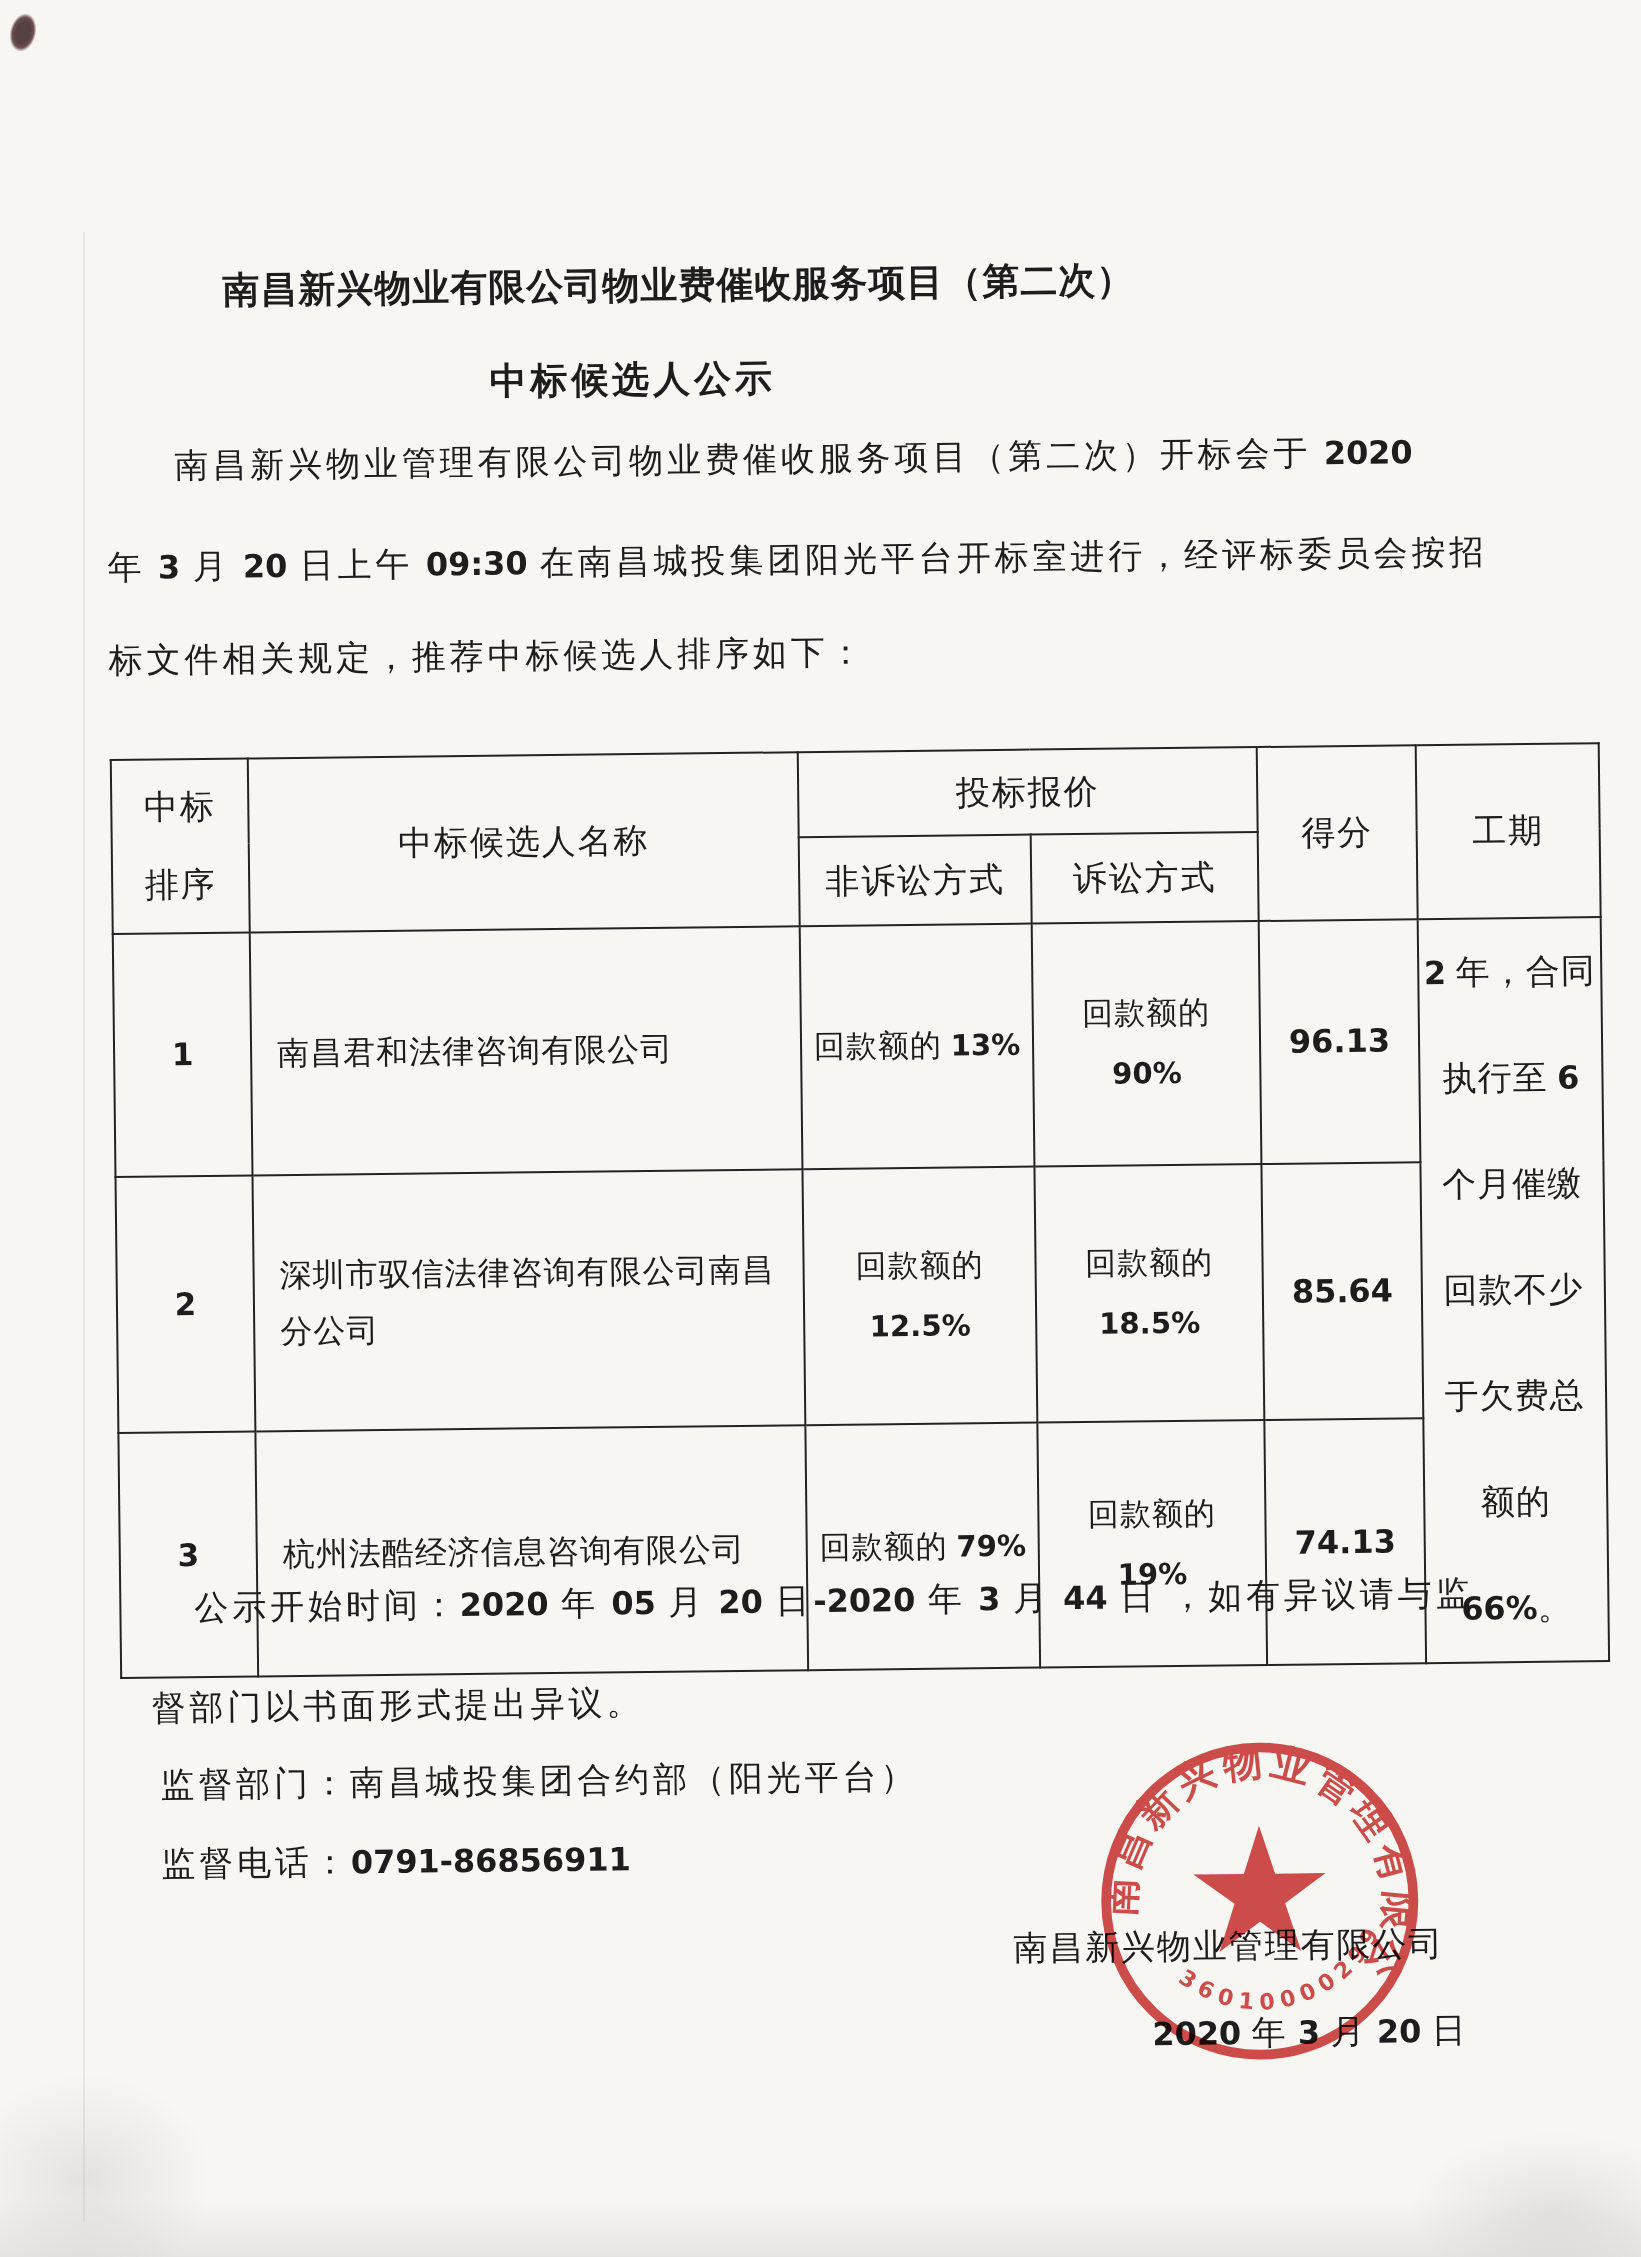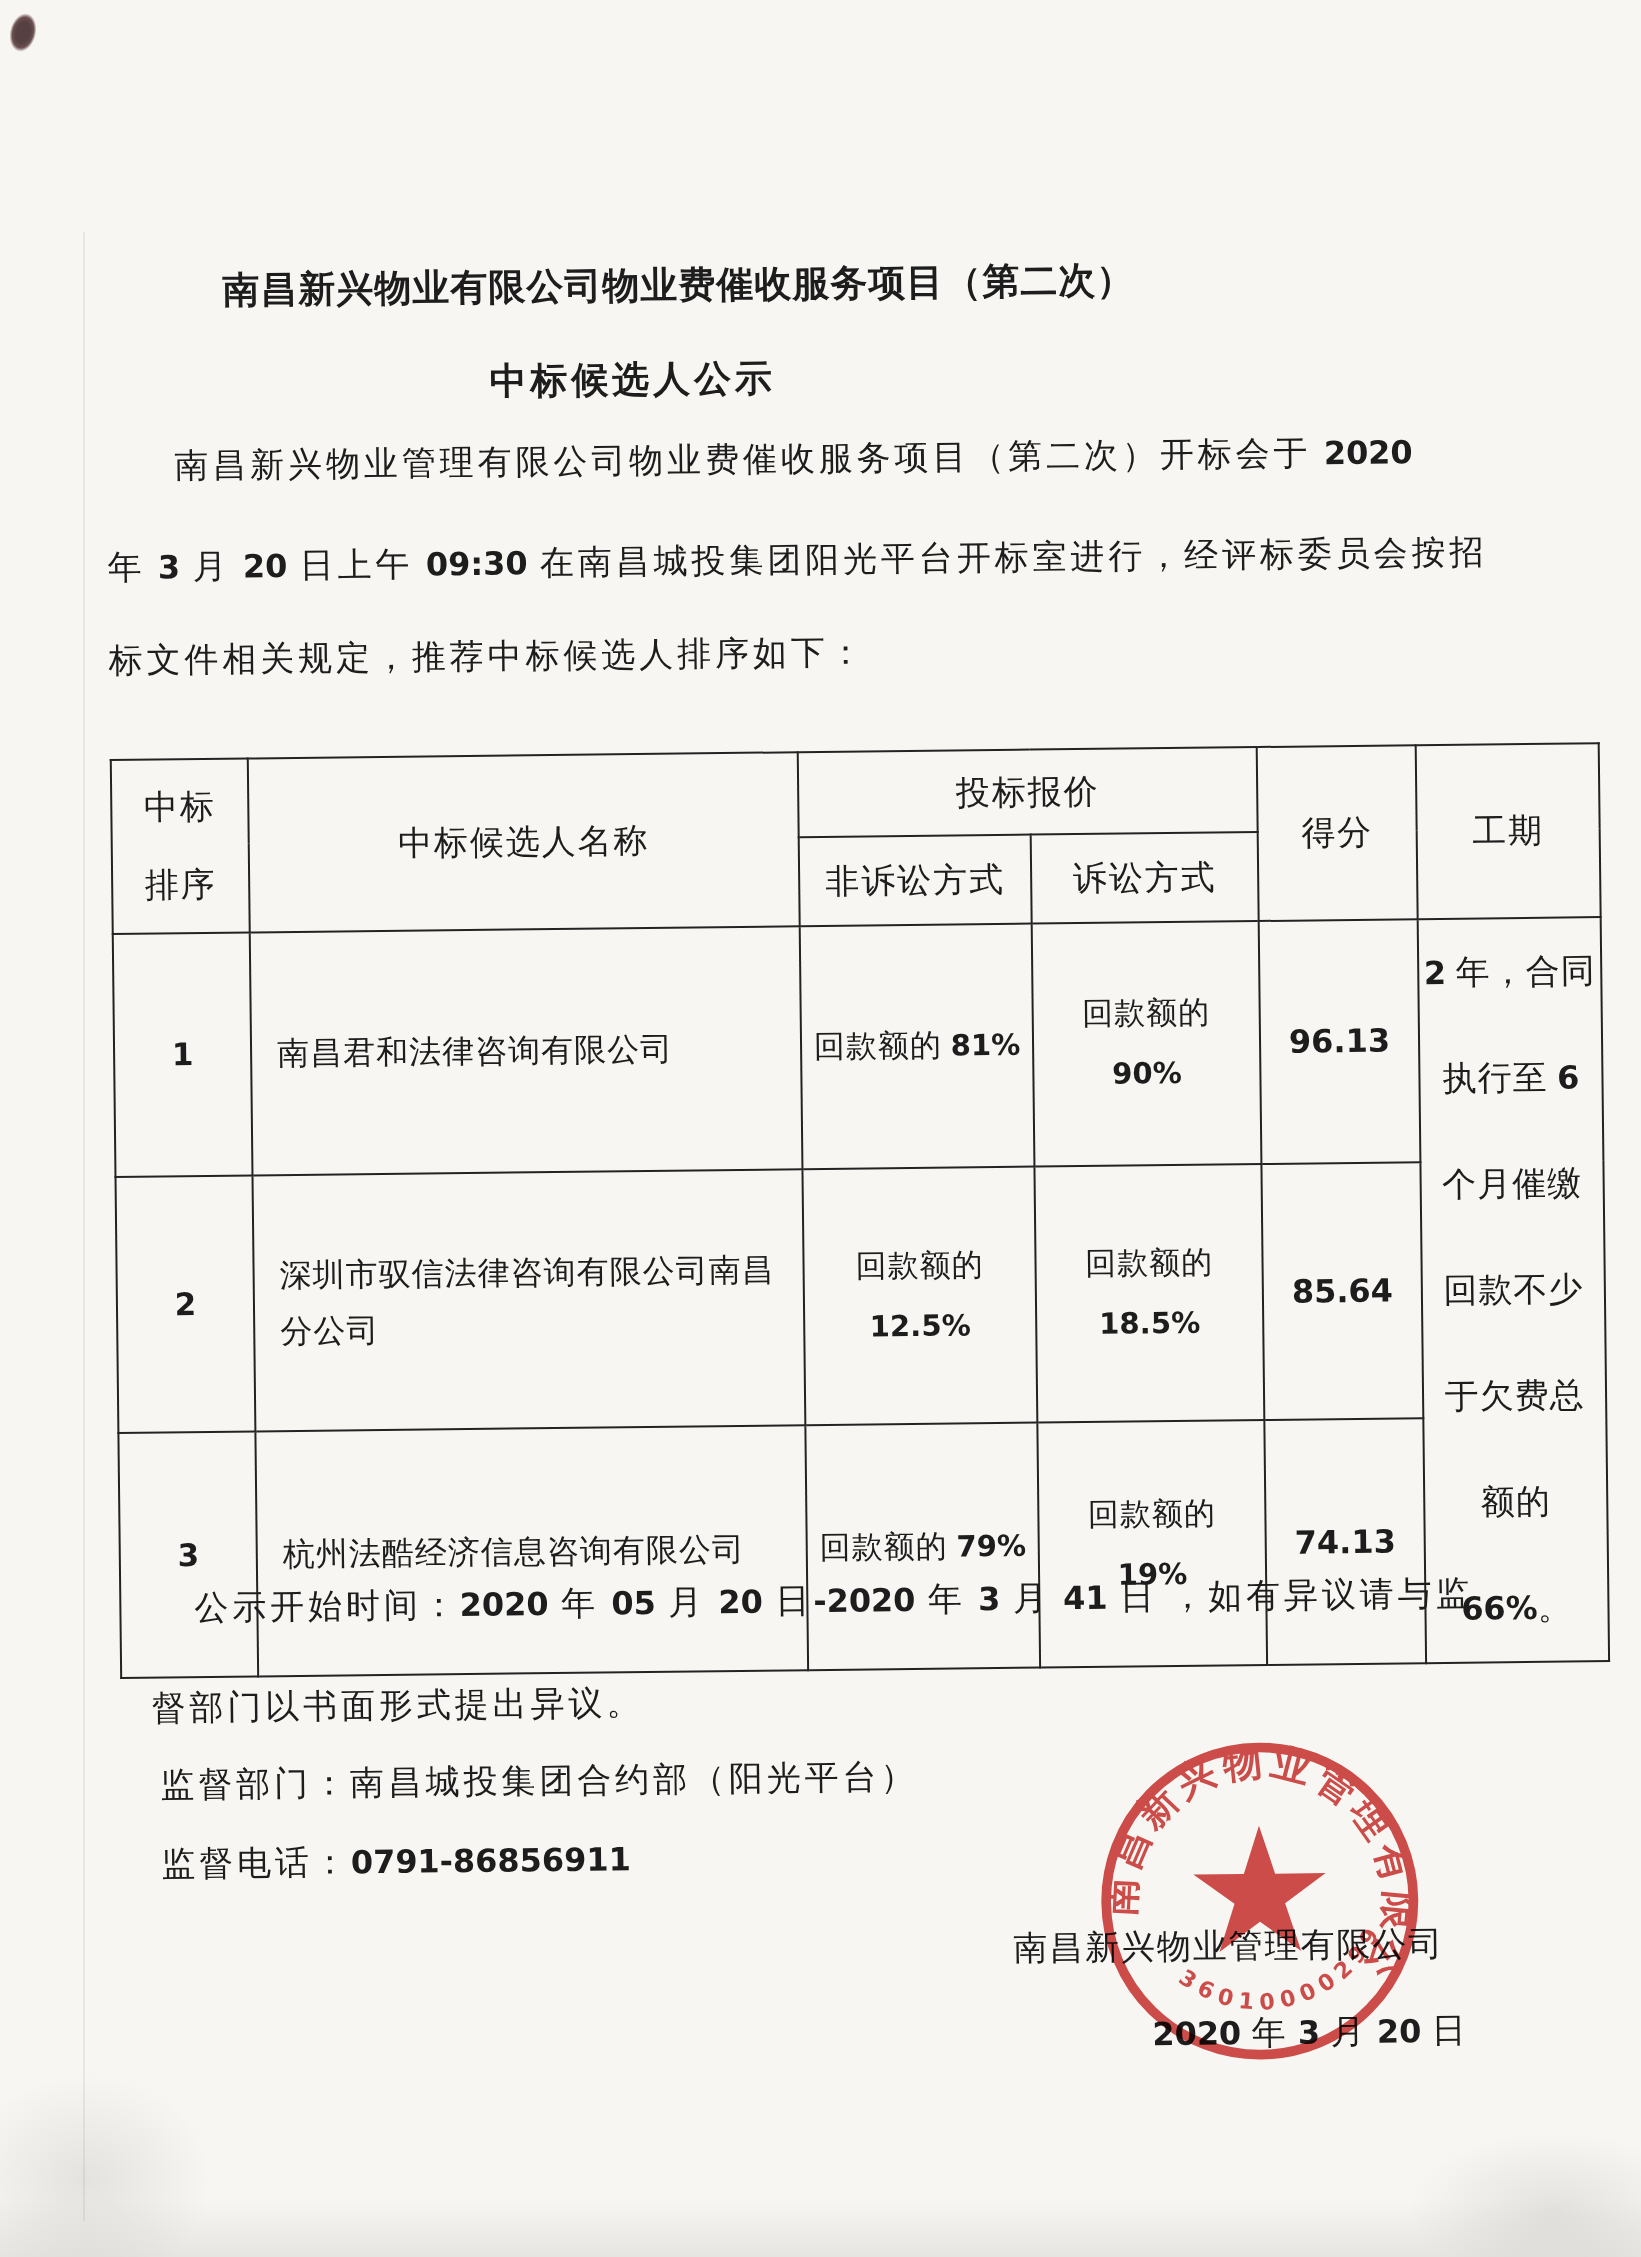"81%" span.num { text: 81% -> 13% }
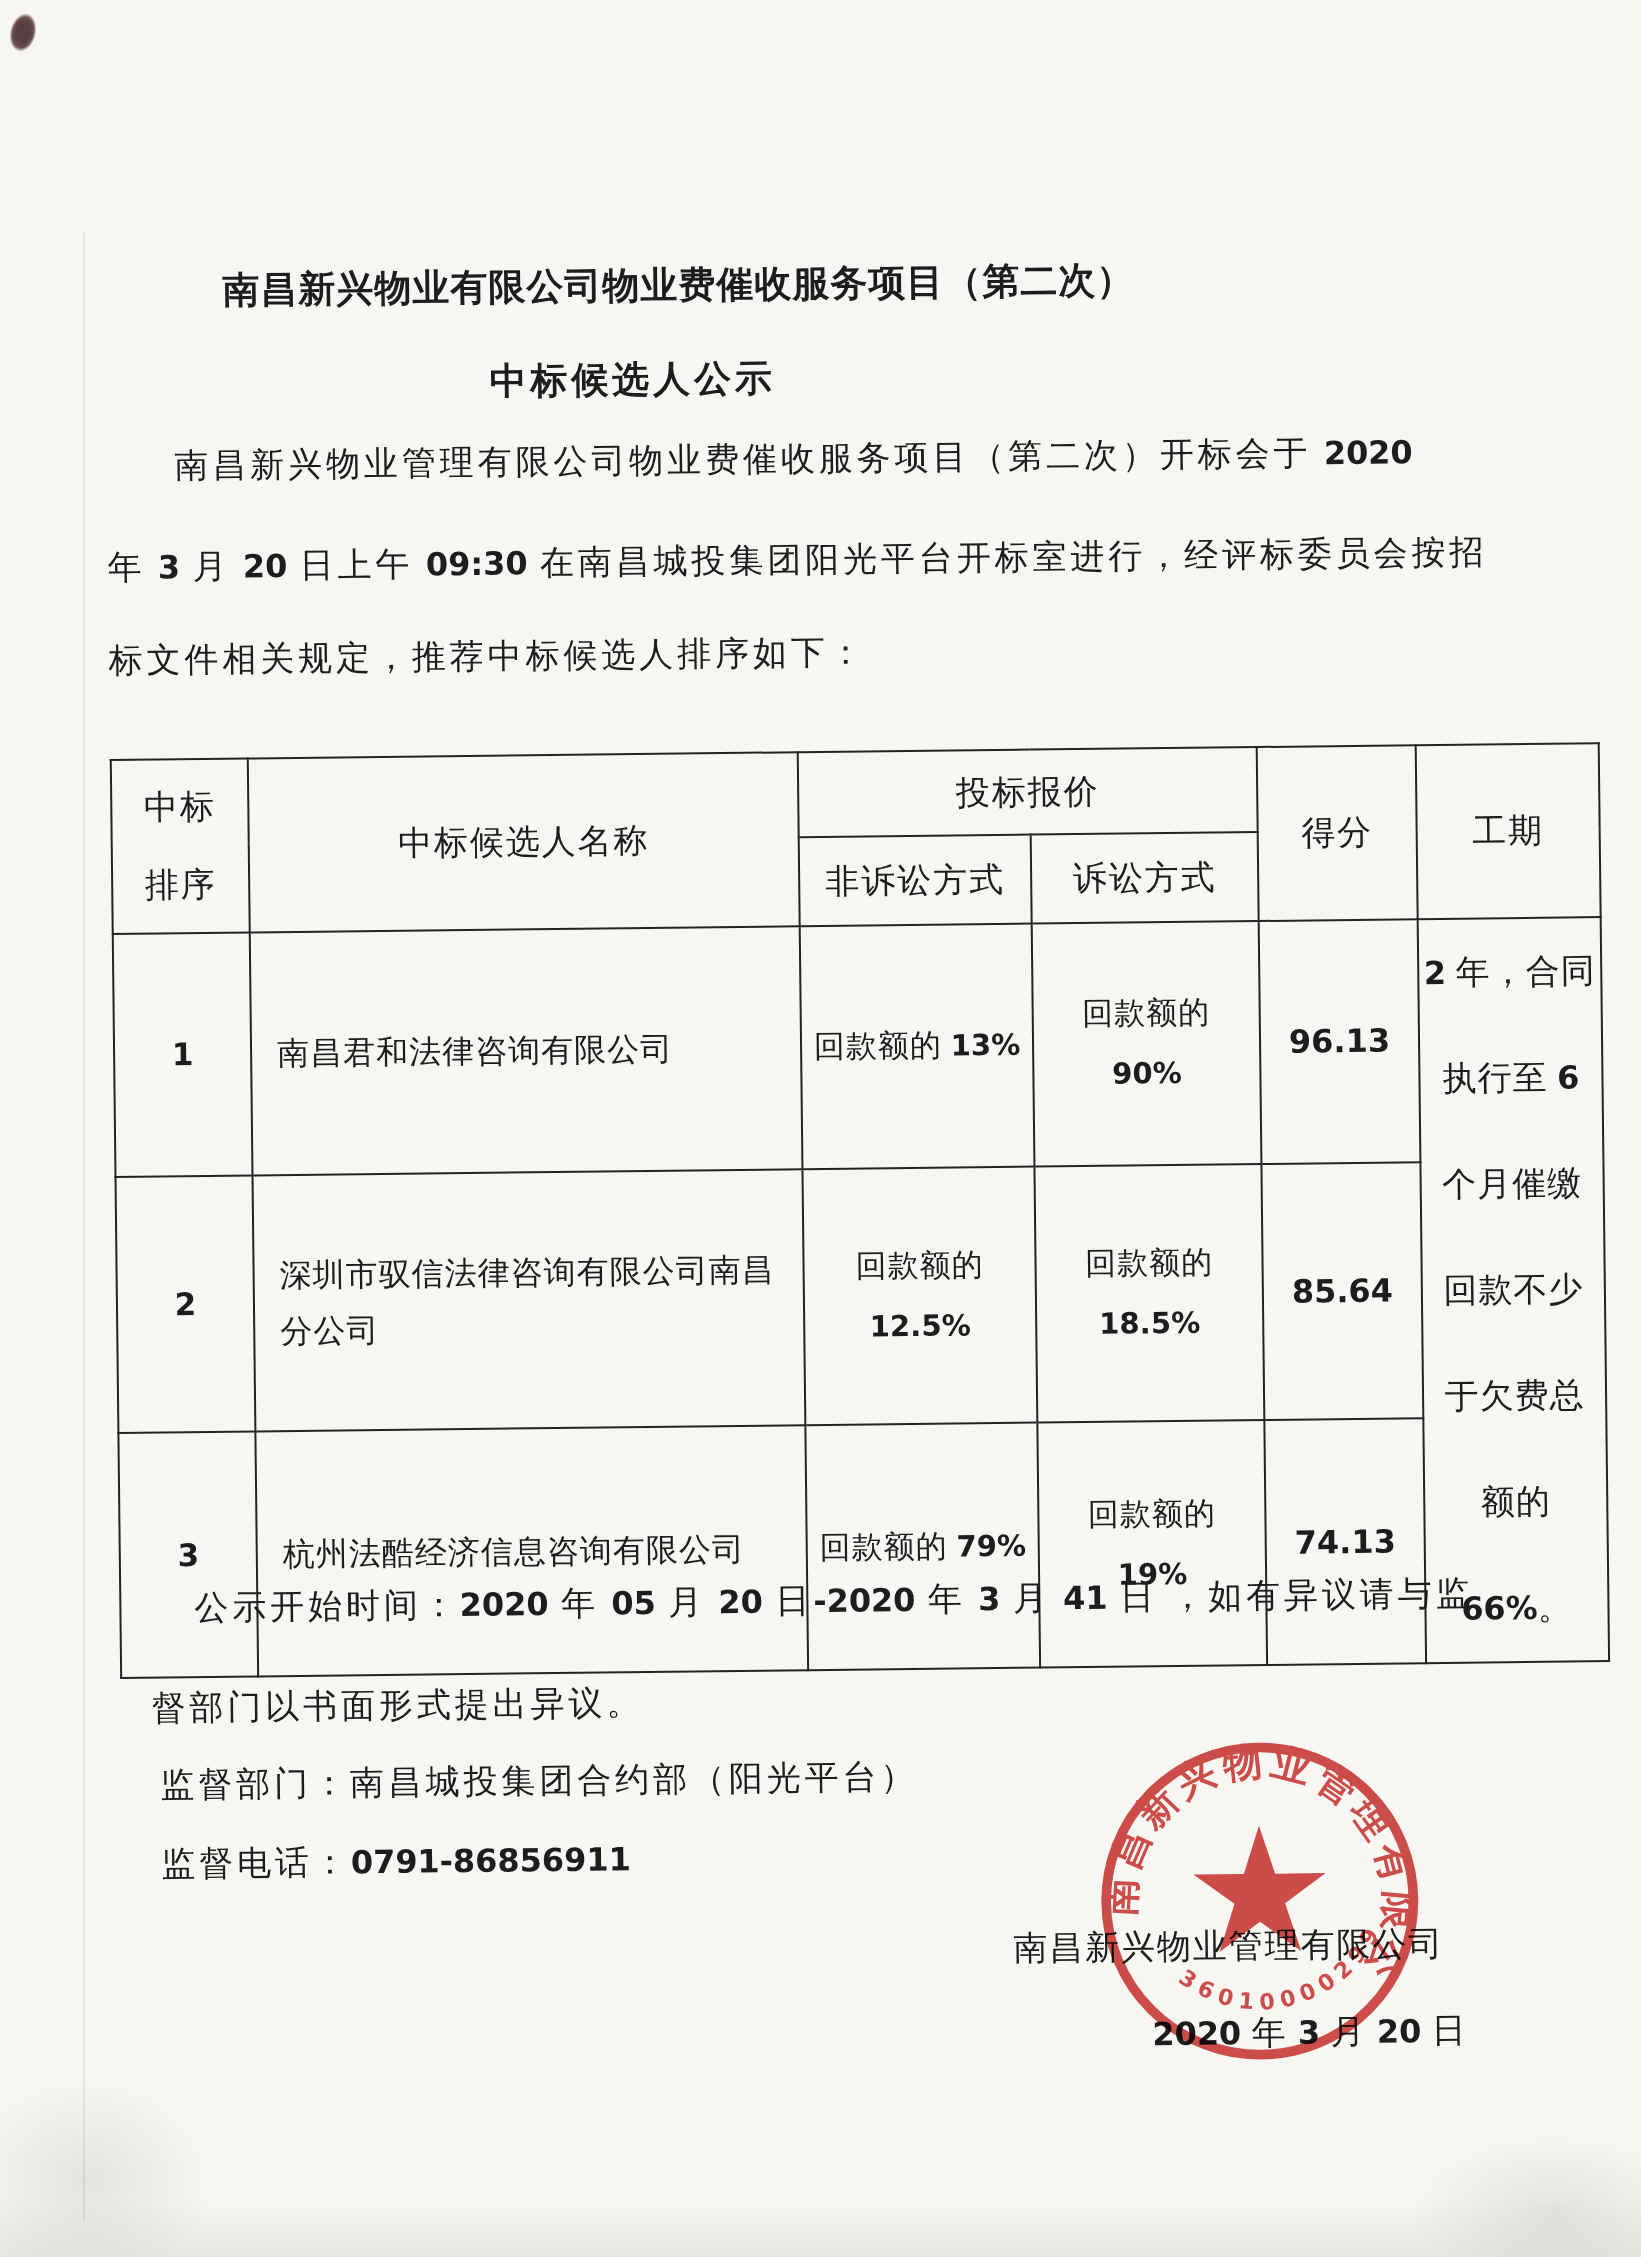"41" span.num { text: 41 -> 44 }
